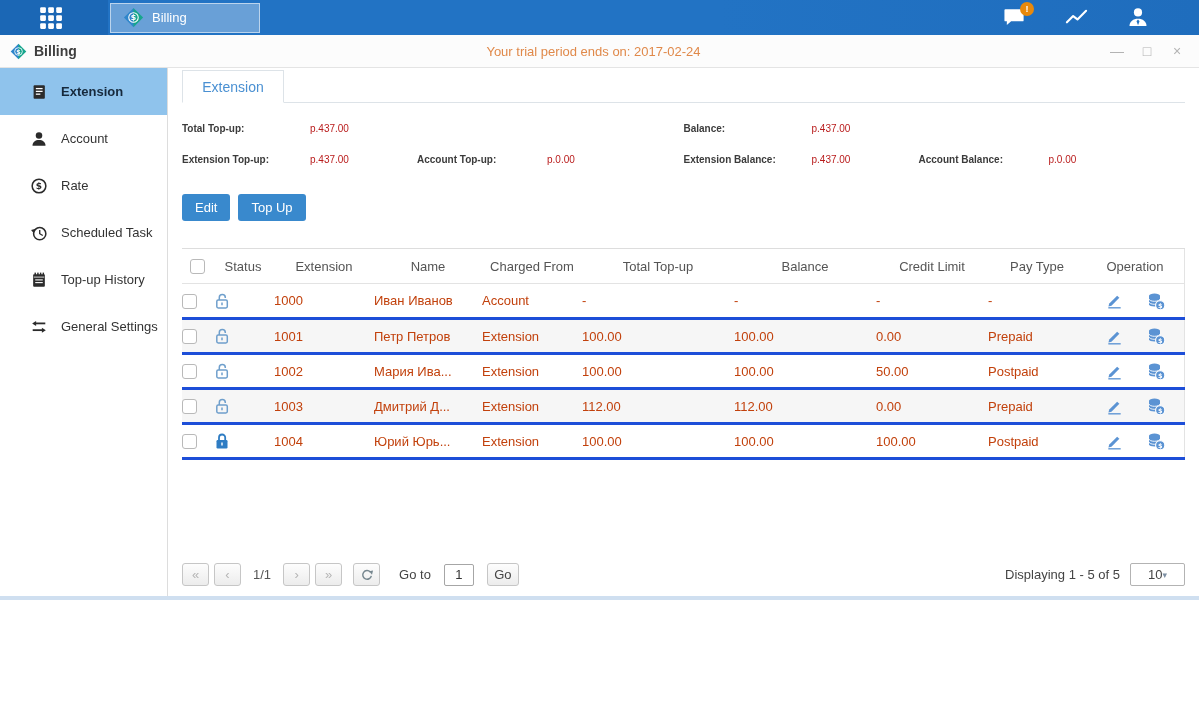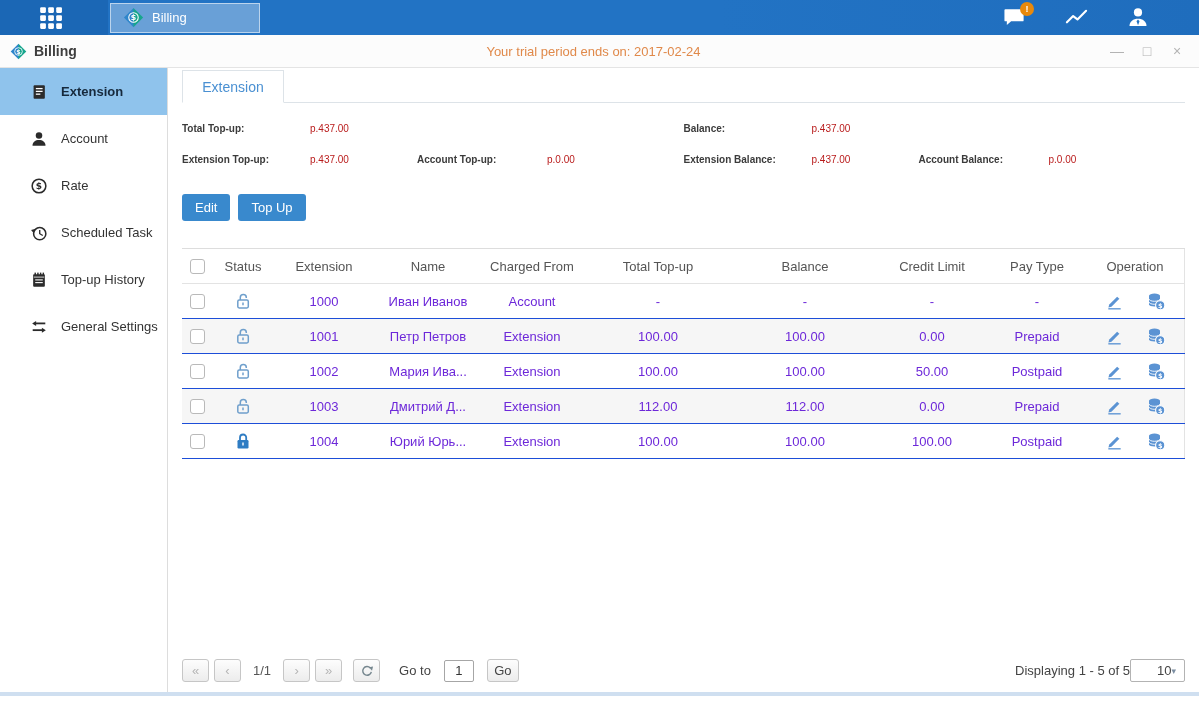"Billing" .window { height: 696px -> 600px }
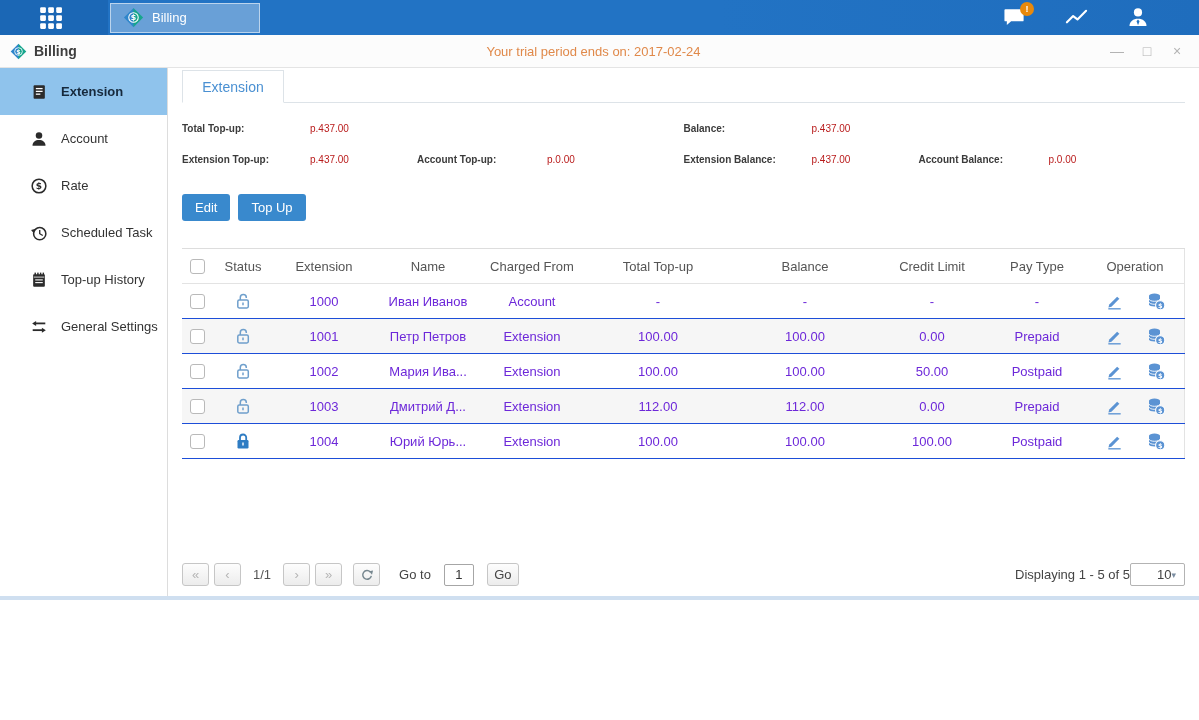"1000" .ext-table td { border-bottom: 1px solid #1d4ed8 -> 3px solid #1d4ed8; color: #6d28d9 -> #c2410c; text-align: center -> none }
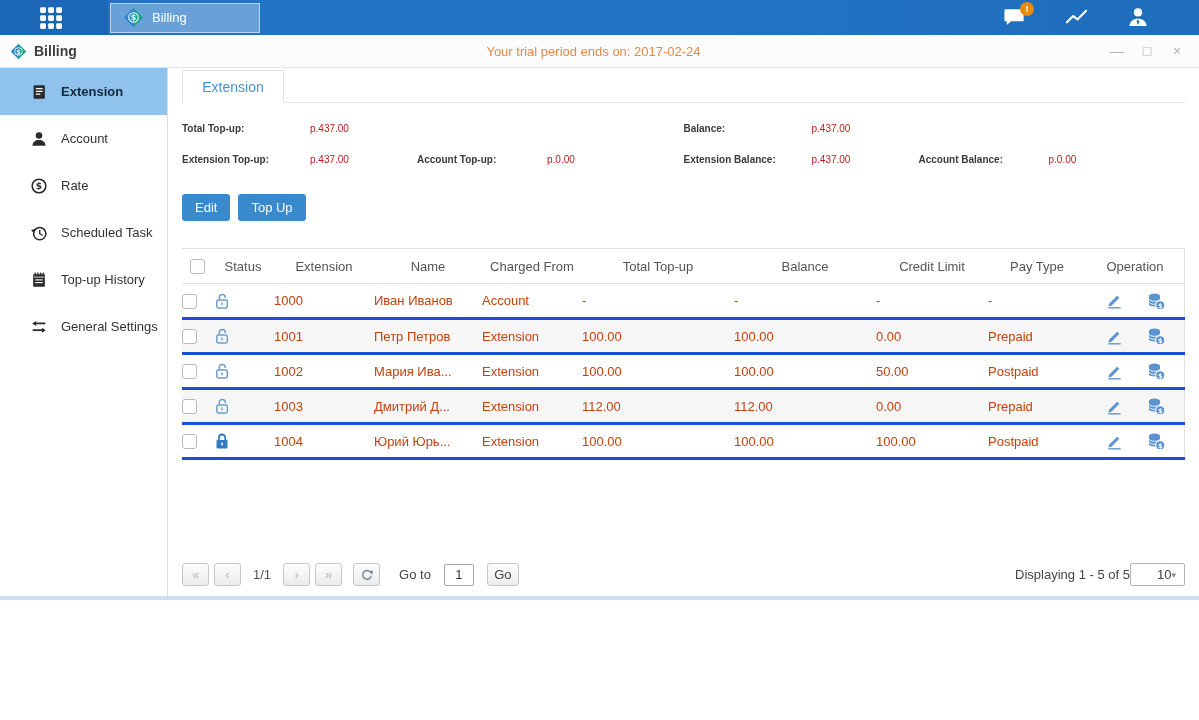"Displaying 1 - 5 of" .footer-right { gap: none -> 10px }
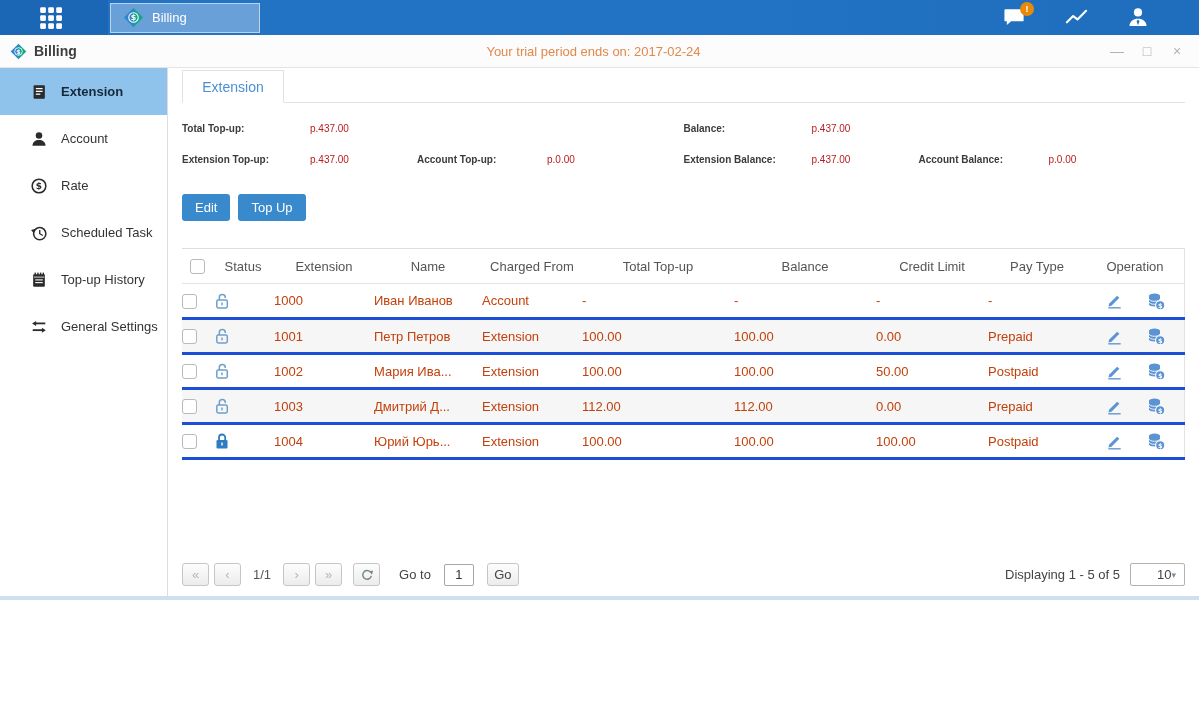"10" .select-box { justify-content: flex-end -> center }
